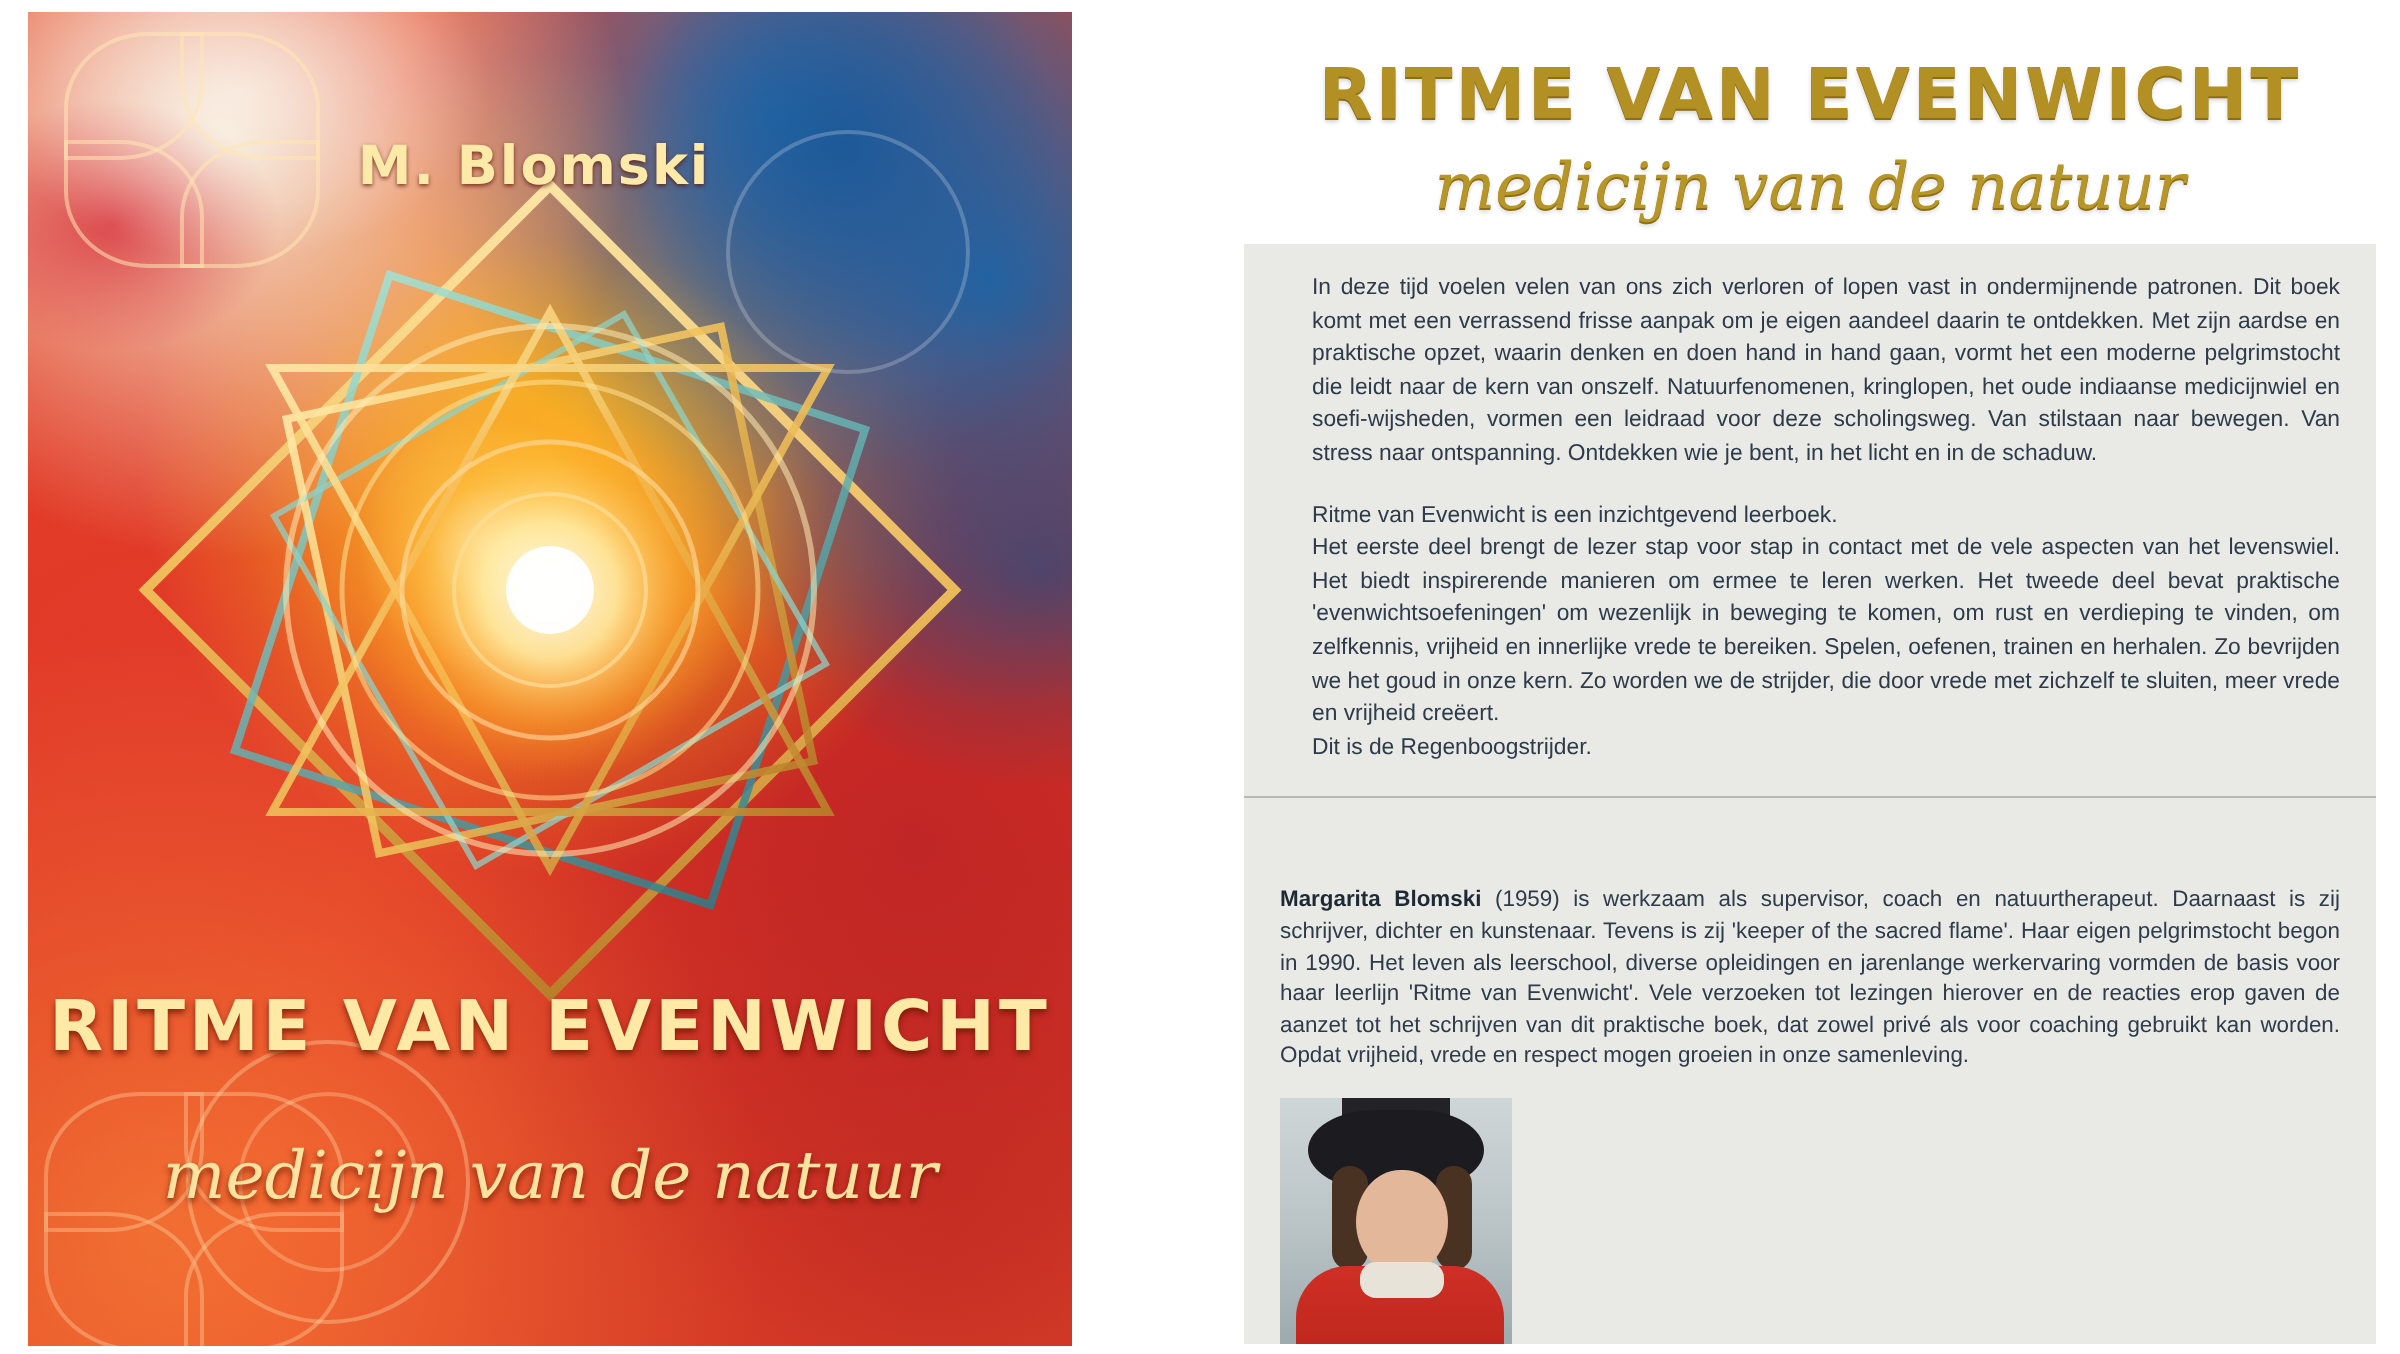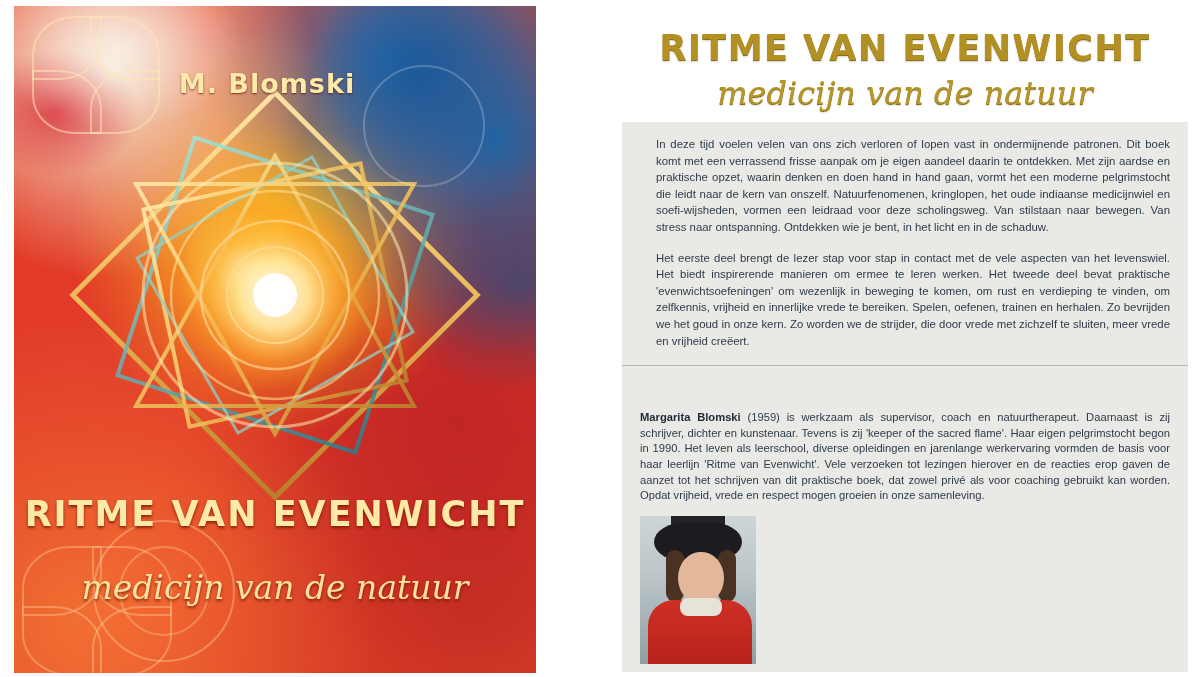"Ritme van Evenwicht is een" p { html: none -> <p>Ritme van Evenwicht is een inzichtgevend leerboek.</p> }
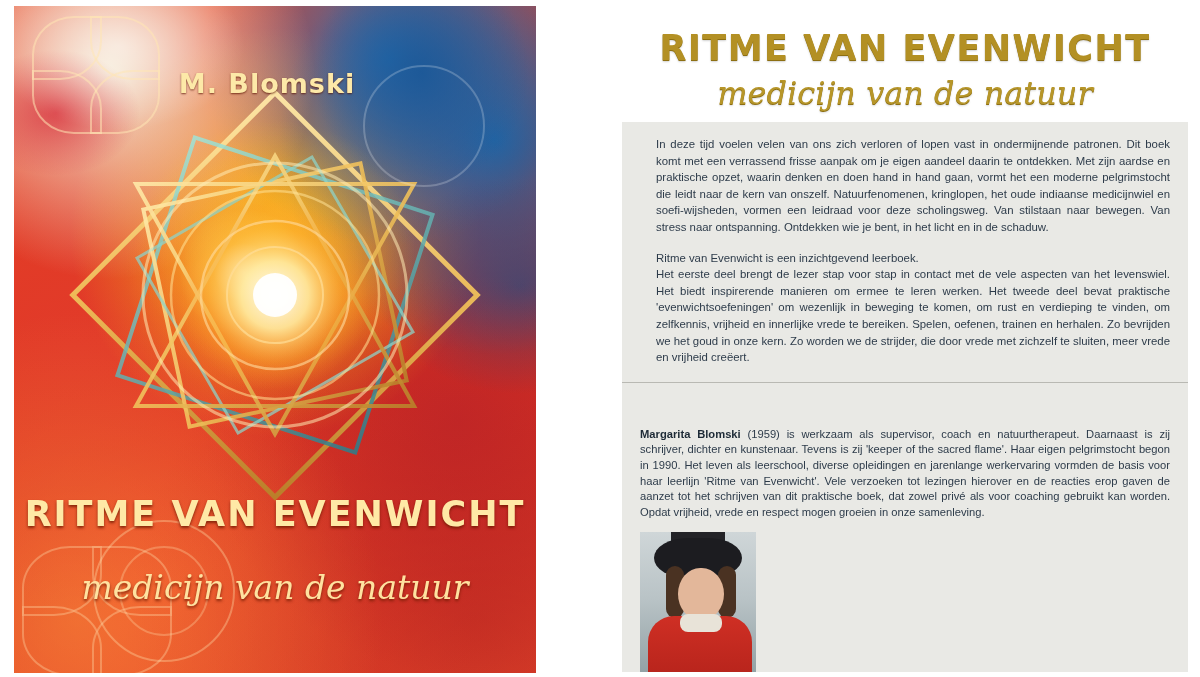"Dit is de Regenboogstrijder." p { html: none -> <p>Dit is de Regenboogstrijder.</p> }
